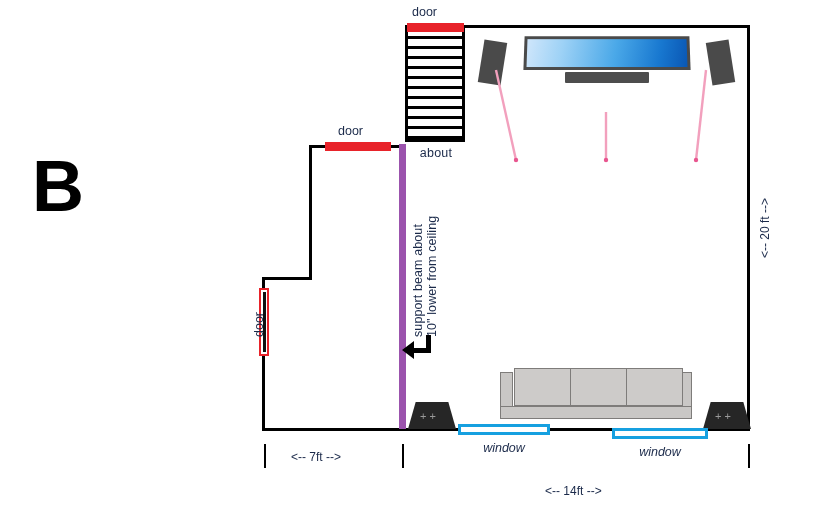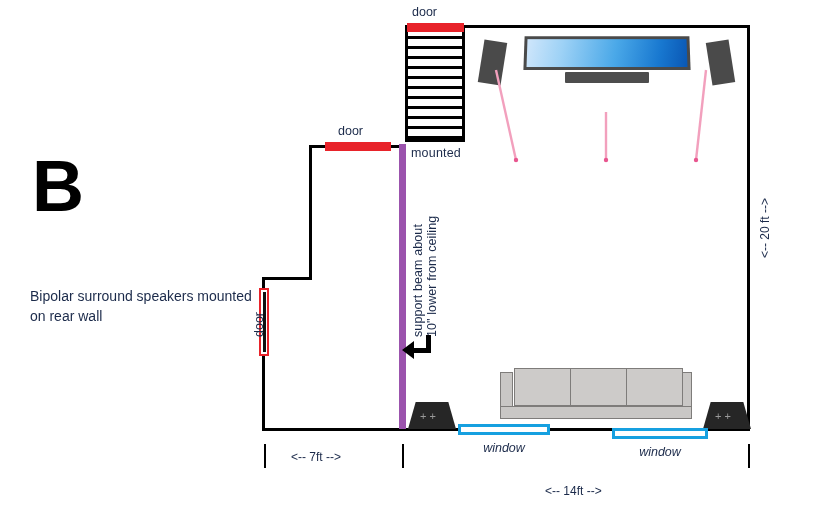"mounted" div { text: mounted -> about }
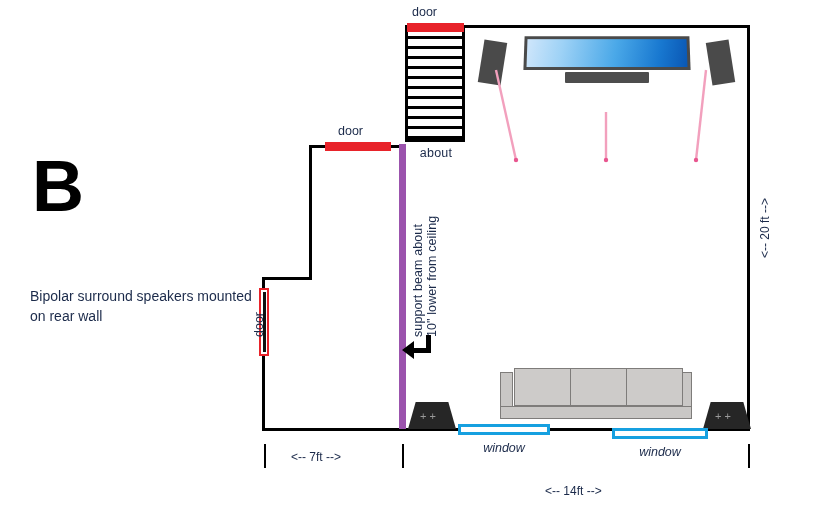"Bipolar surround speakers mounted on" div { html: <div>Bipolar surround speakers mounted on rear wall</div> -> none }
